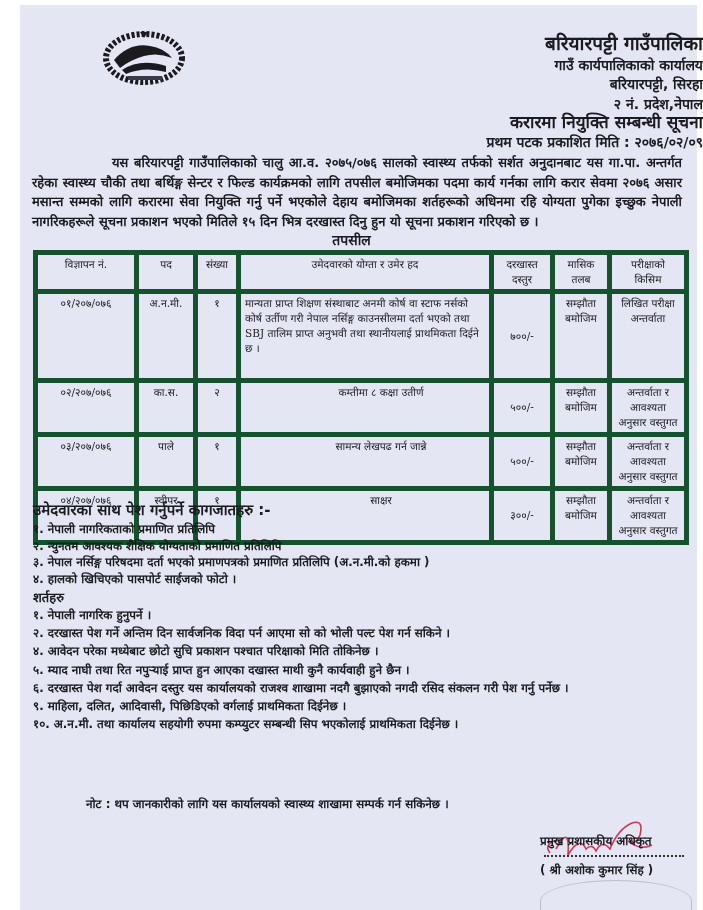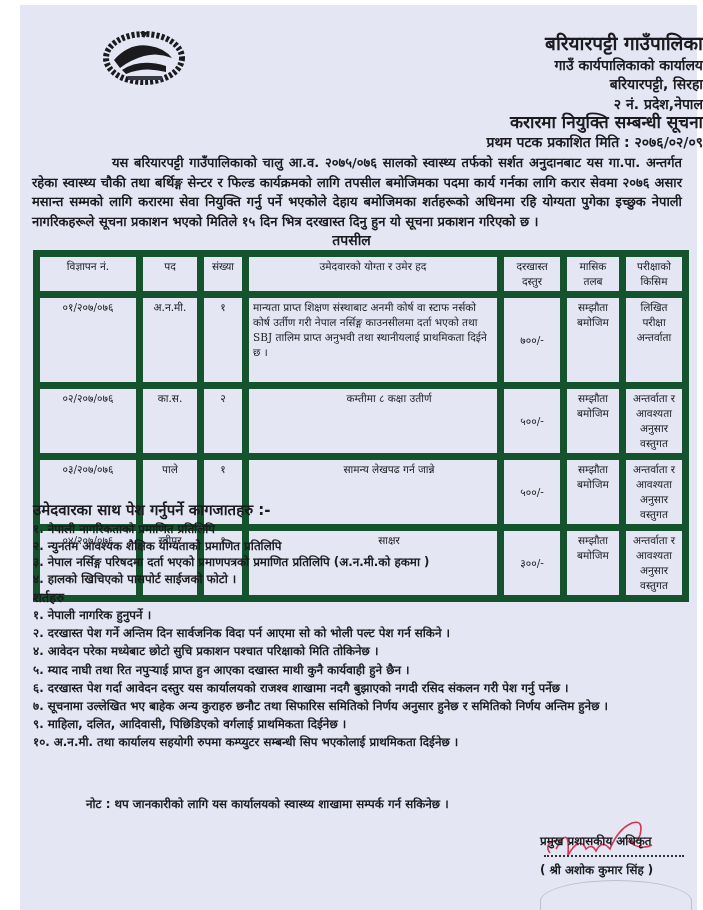"विज्ञापन नं." .tbl th, .tbl td { border: 7px solid #14532d -> 5px solid #14532d }
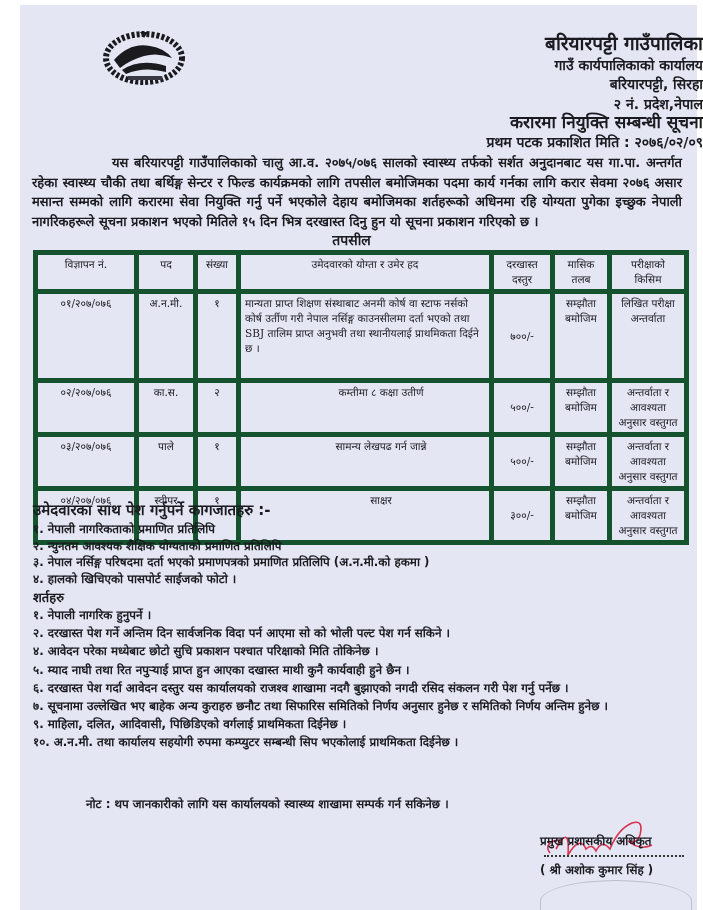"७. सूचनामा उल्लेखित भए बाहेक" li { html: <li>७. सूचनामा उल्लेखित भए बाहेक अन्य कुराहरु छनौट तथा सिफारिस समितिको निर्णय अनुसार हुनेछ र समितिको निर्णय अन्तिम हुनेछ ।</li> -> none }
